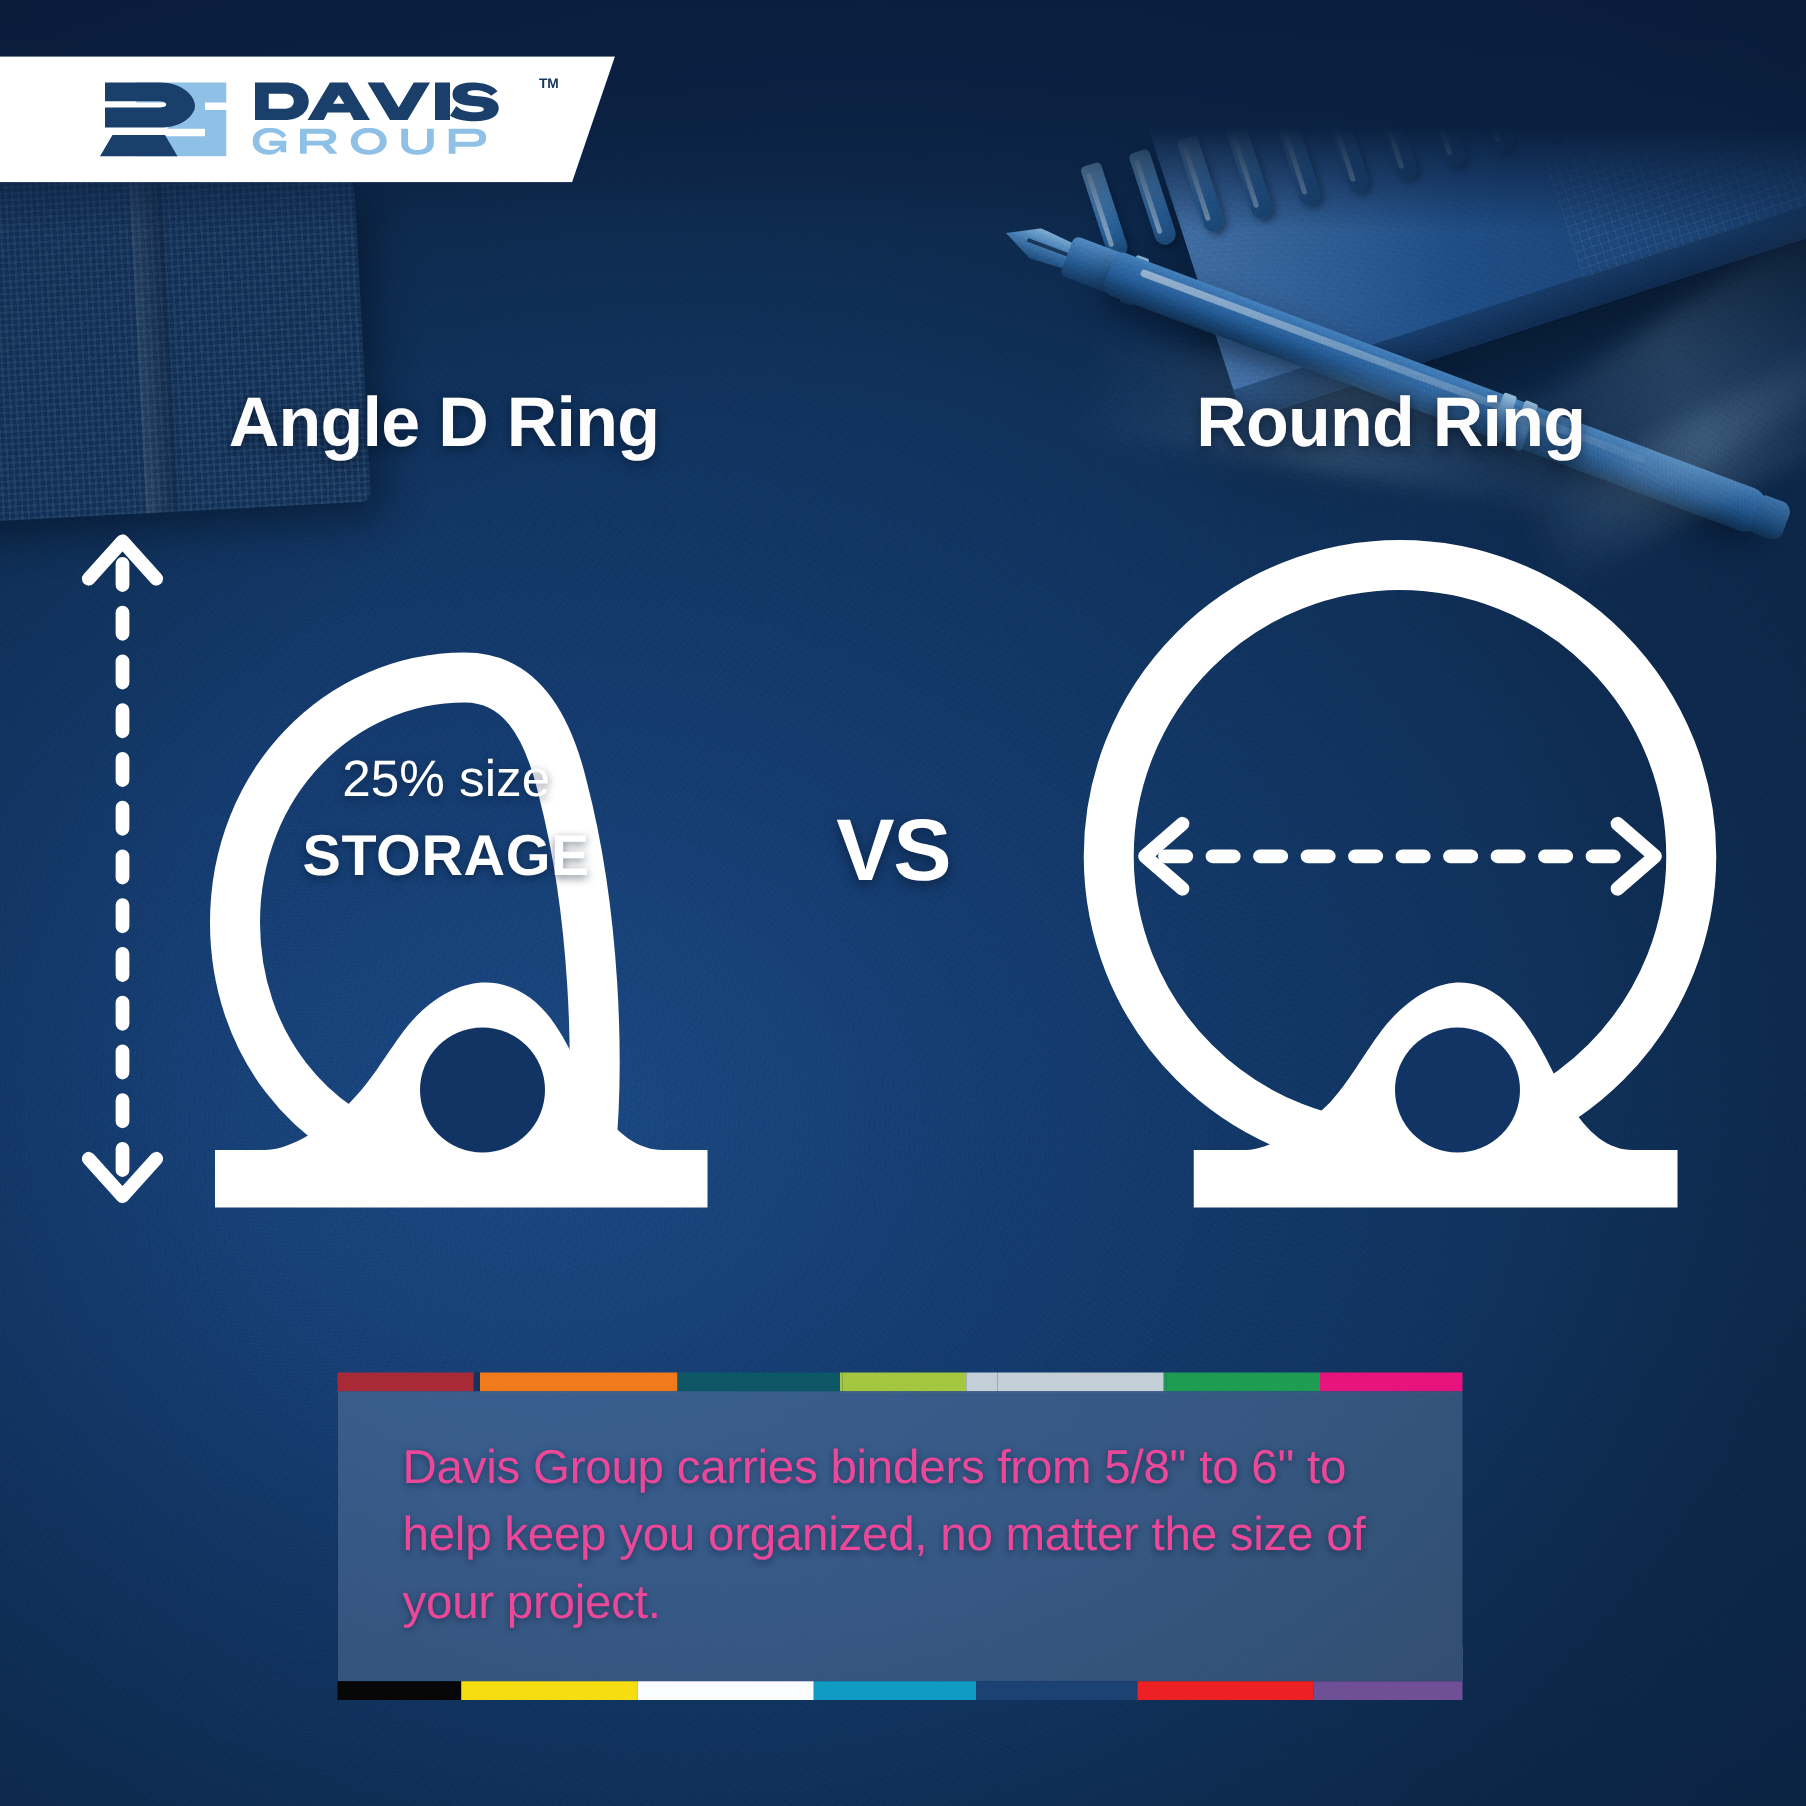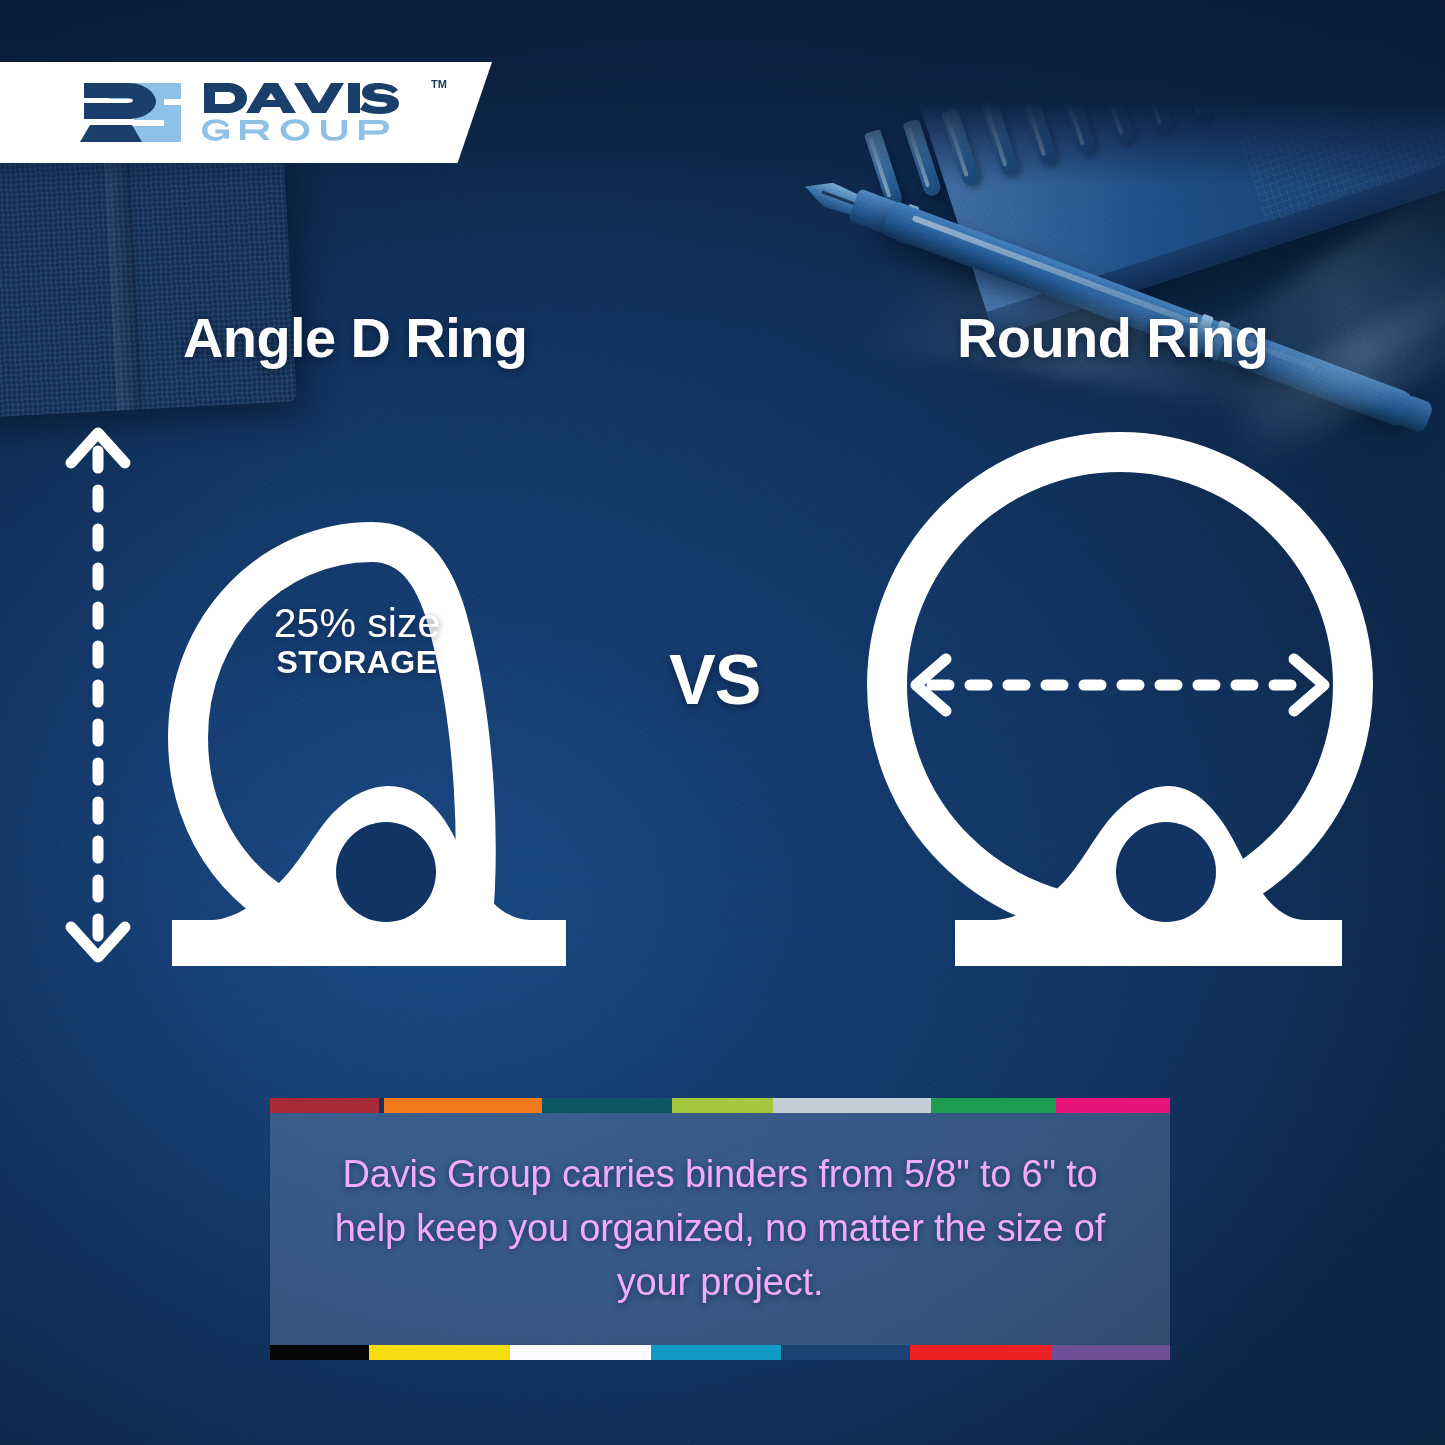"TM" .logo-banner { top: 62px -> 45px }
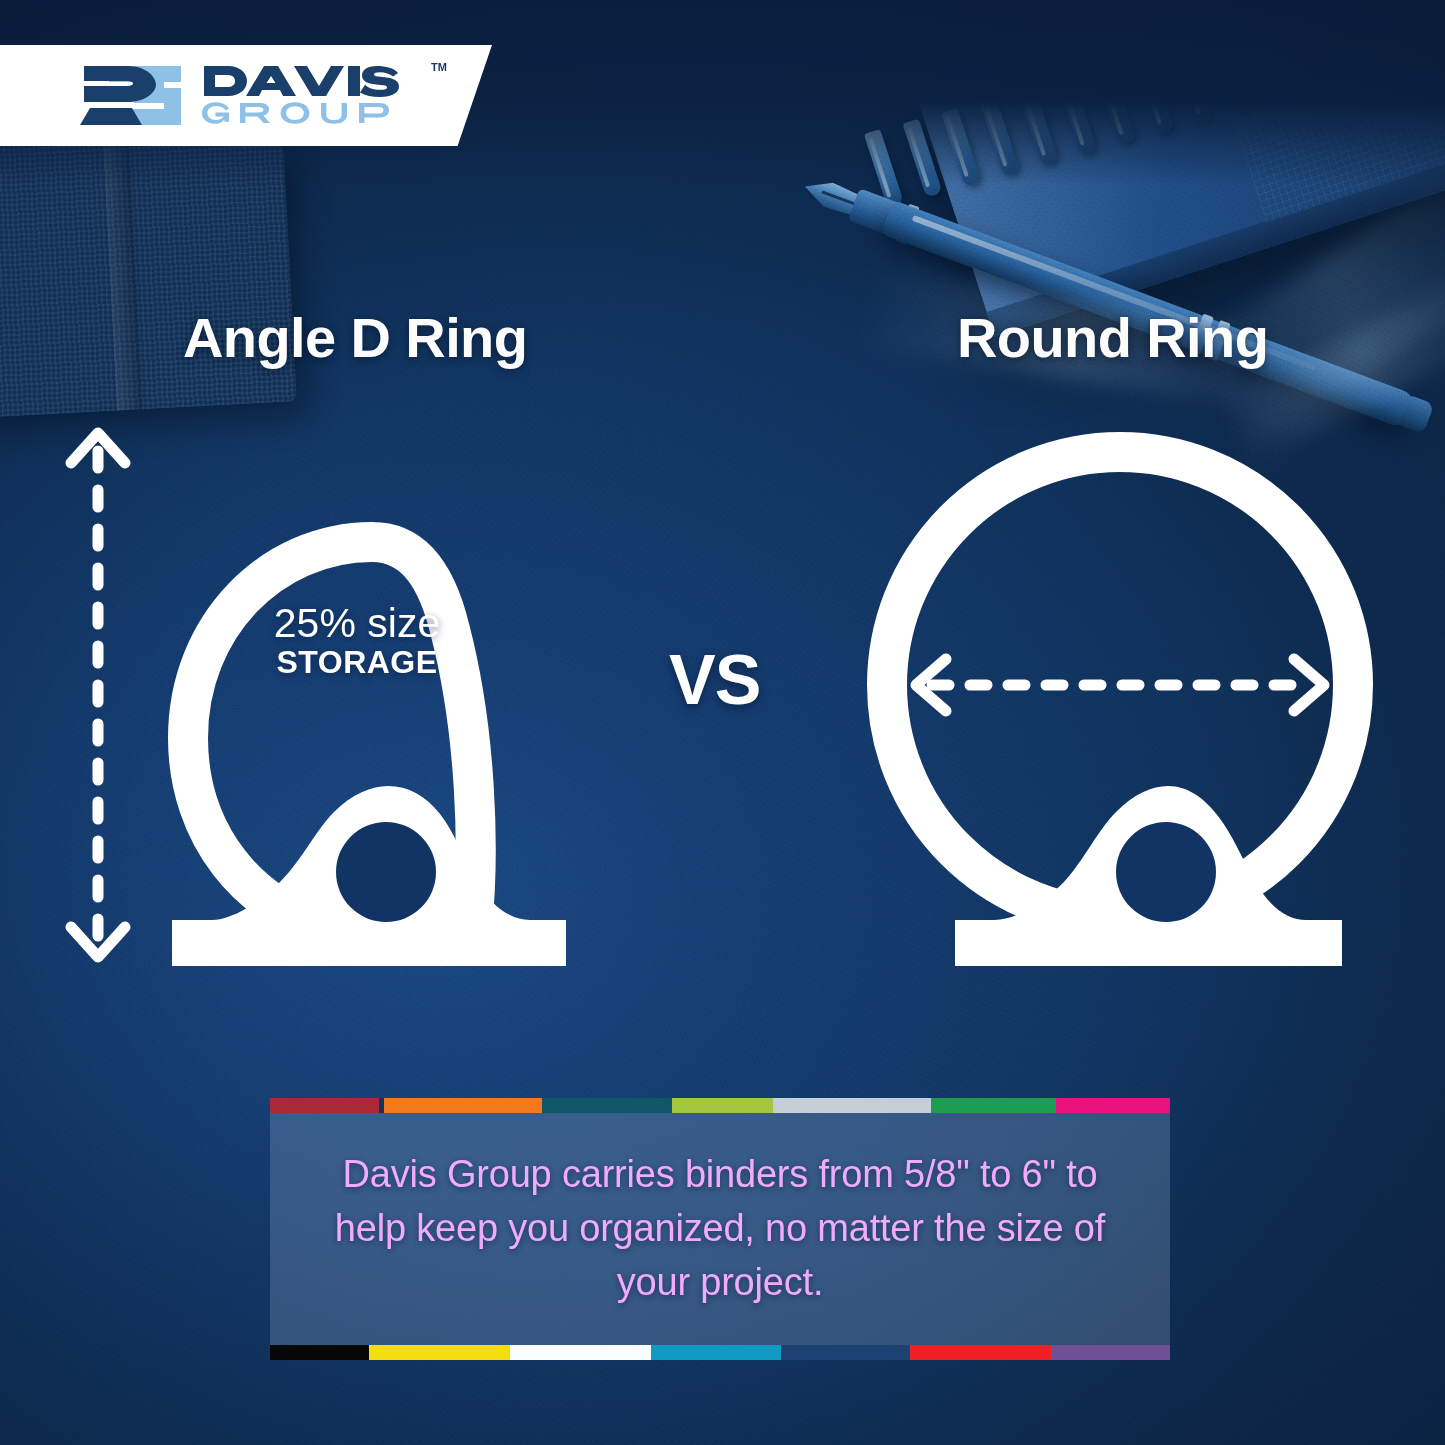"STORAGE" .storage .l2 { font-size: 32px -> 46px; margin-top: 2px -> 17px }
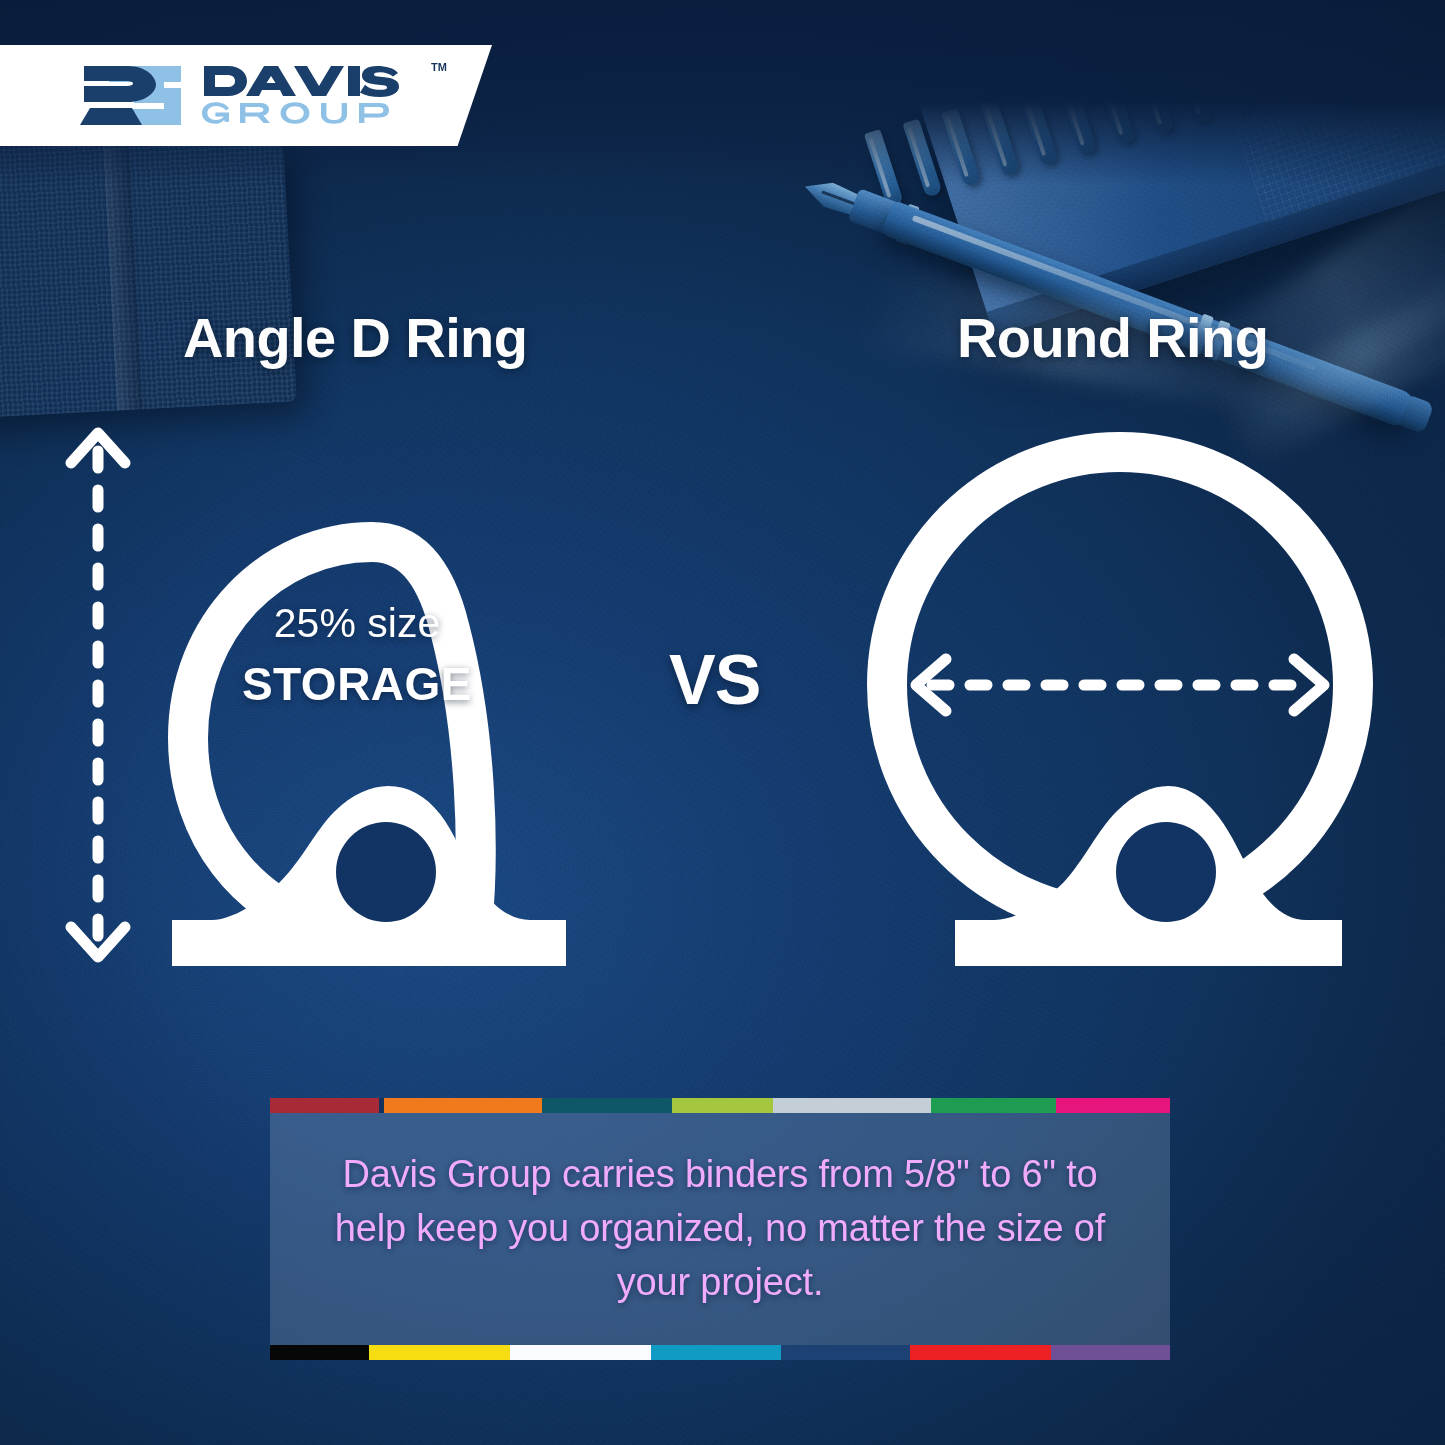"Davis Group carries binders from" .caption-text { color: #f0abfc -> #ec4899; text-align: center -> left }
